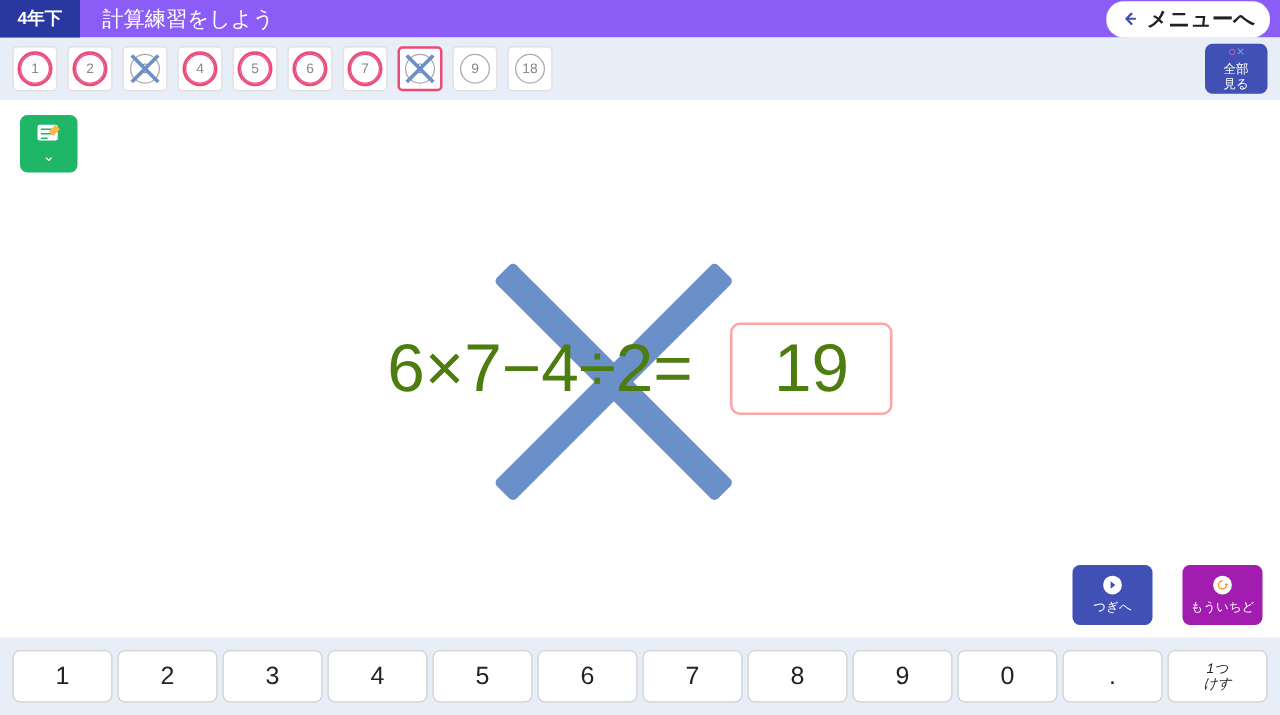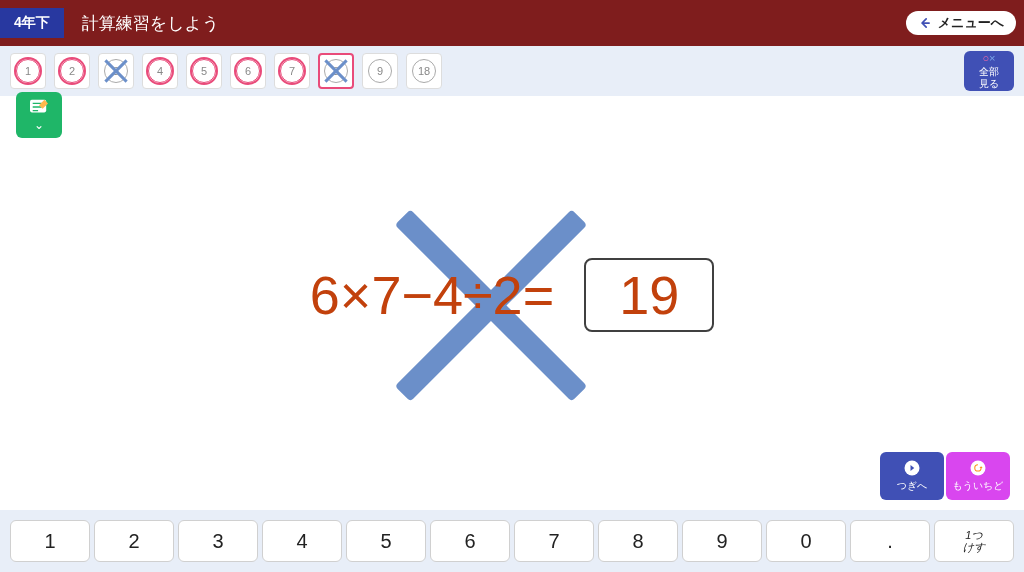"4年下" .header { background: #7f1d1d -> #8b5cf6; height: 46px -> 30px }
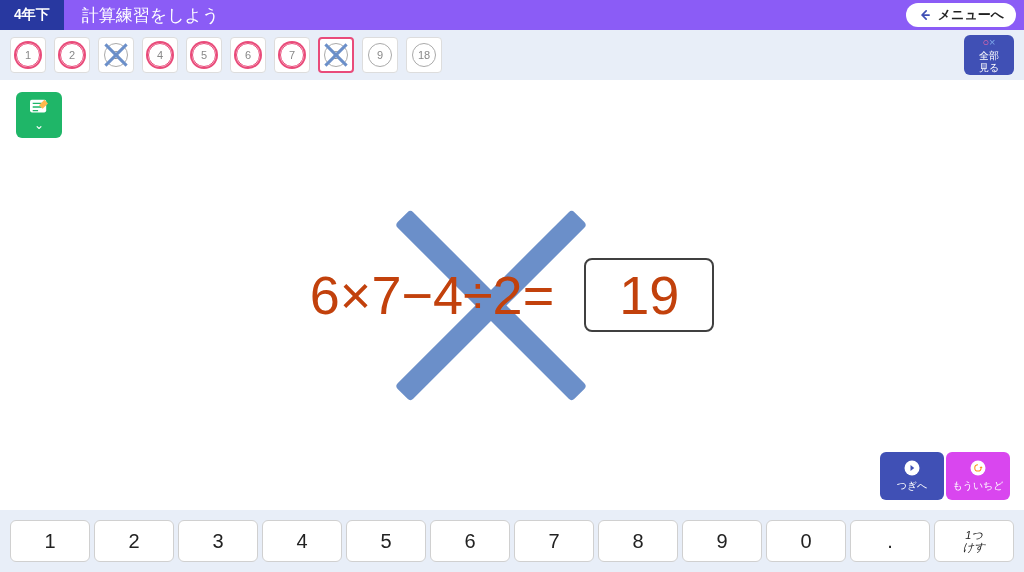"メニューへ" .menu-btn { font-size: 13px -> 17px }
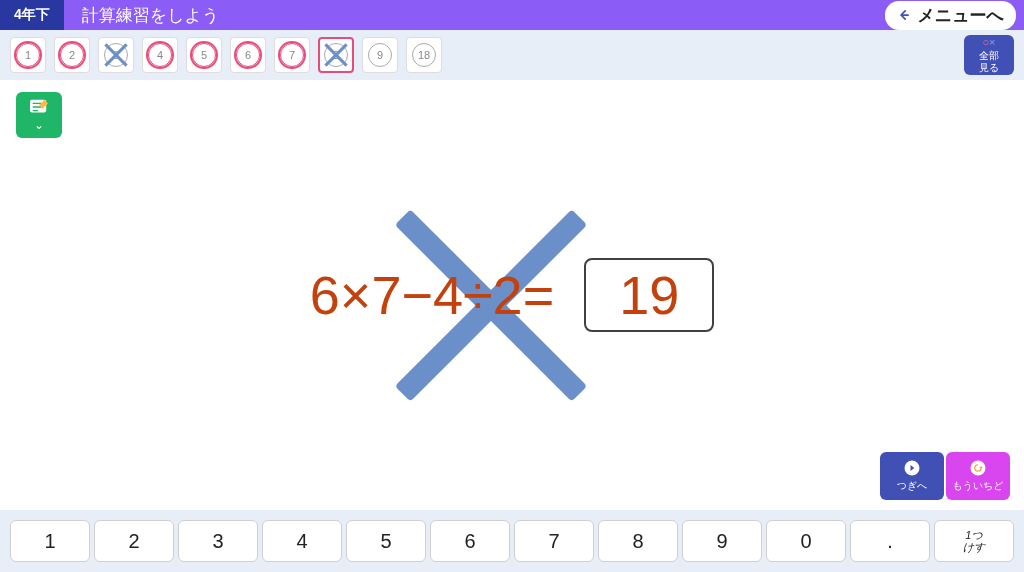"6×7−4÷2=" .equation { color: #c2410c -> #4d7c0f }
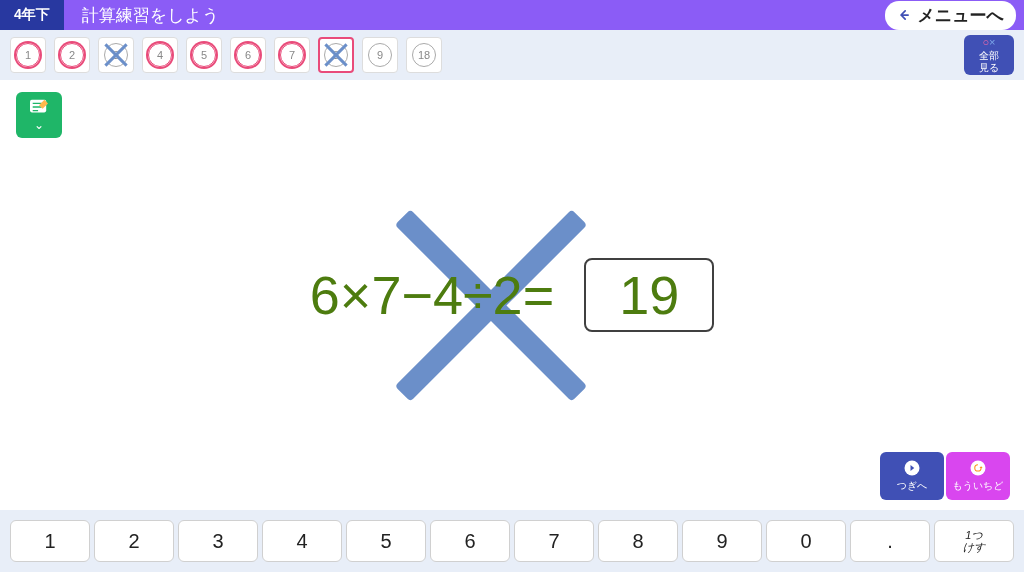"19" .answer-box { border: 2px solid #404040 -> 2px solid #fca5a5 }
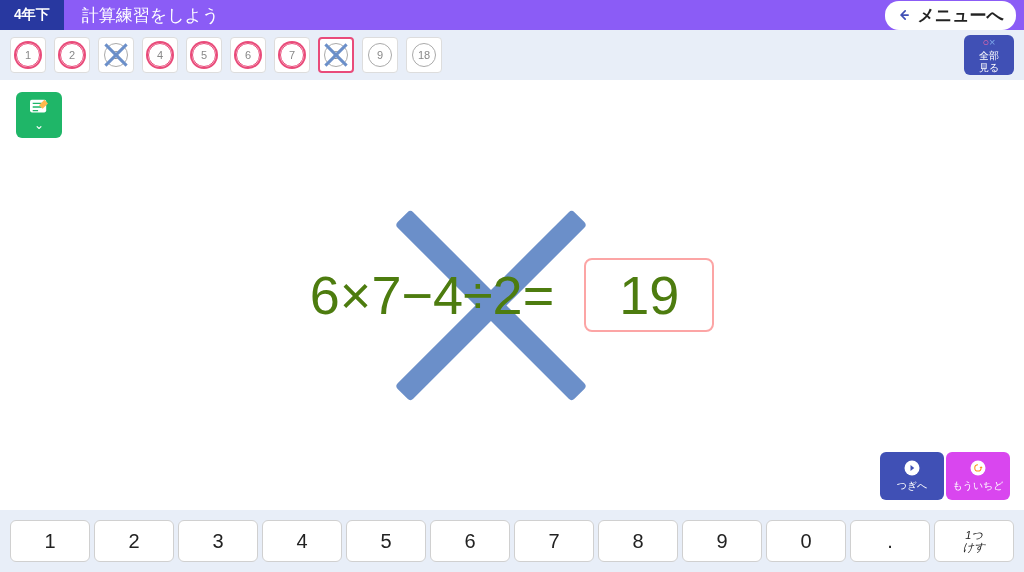"つぎへ" .action-btns { gap: 2px -> 24px }
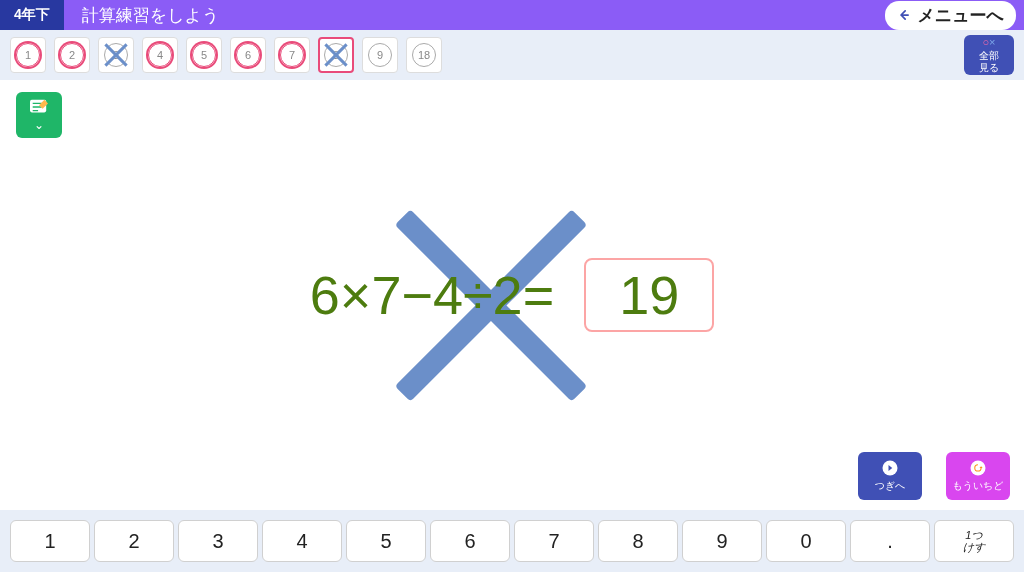"もういちど" .act-btn.retry { background: #d946ef -> #a21caf }
